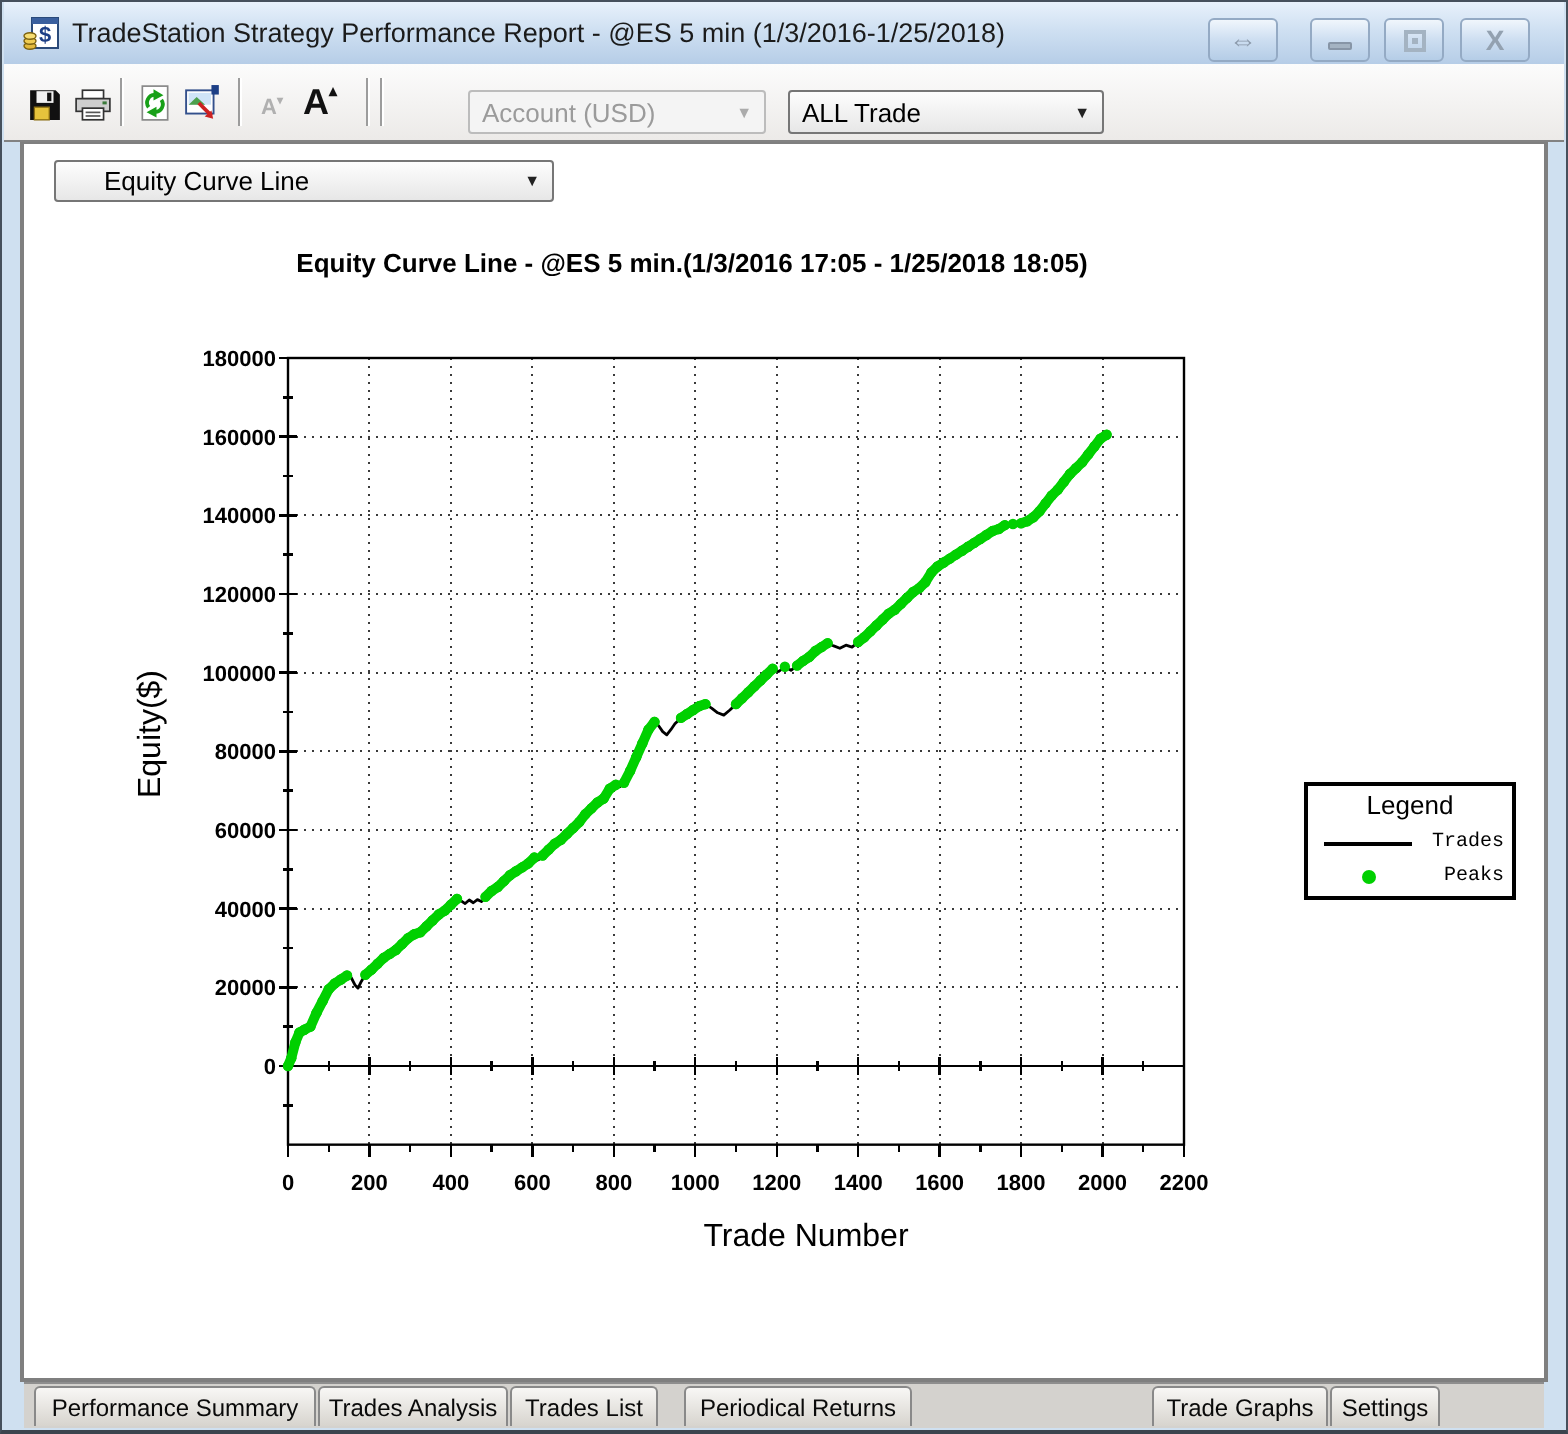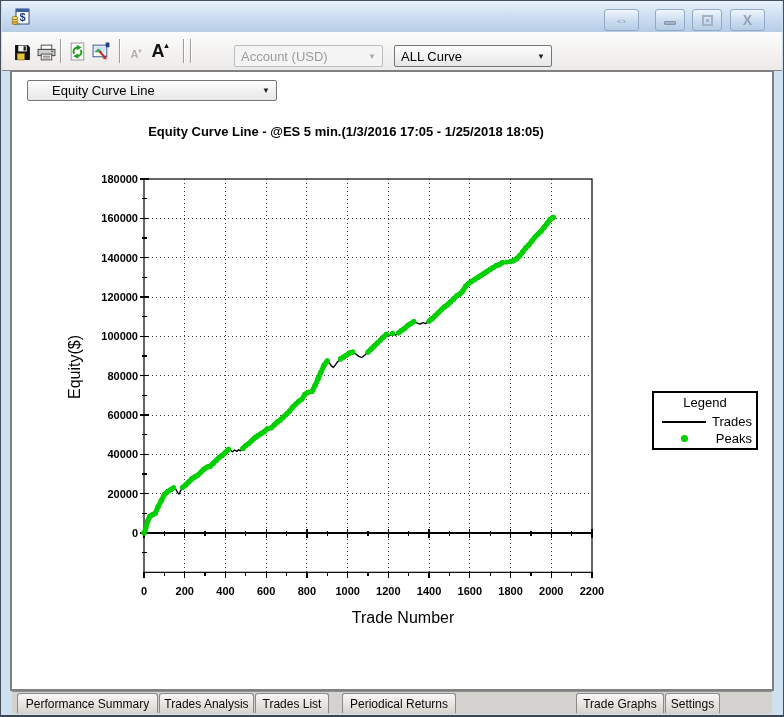"TradeStation Strategy Performance Report" div.win-title { html: none -> <div>TradeStation Strategy Performance Report - @ES 5 min (1/3/2016-1/25/2018)</div> }
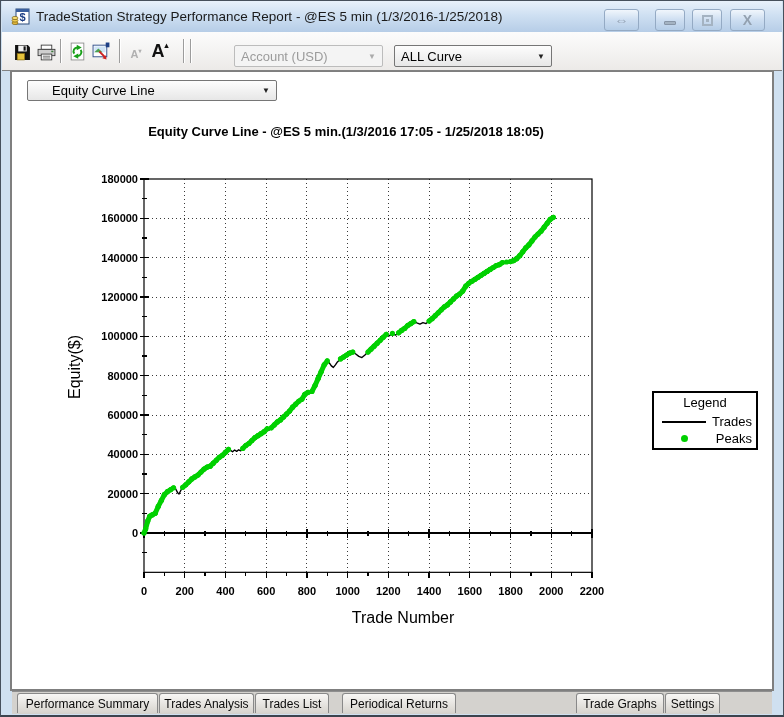"ALL Curve" span { text: Curve -> Trade }
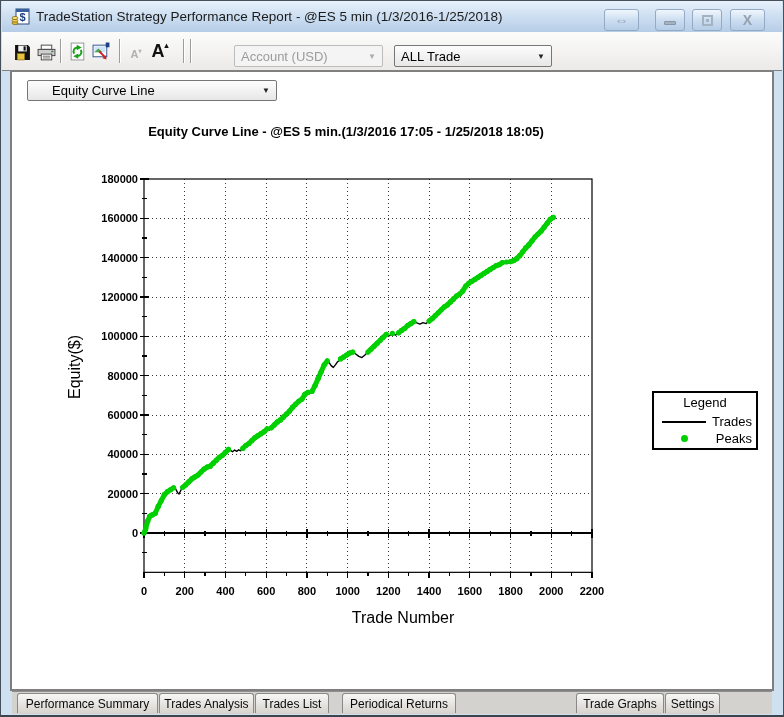"Trades" .legend-label { font-family: none -> Liberation Mono, monospace; font-size: 13px -> 10px }
